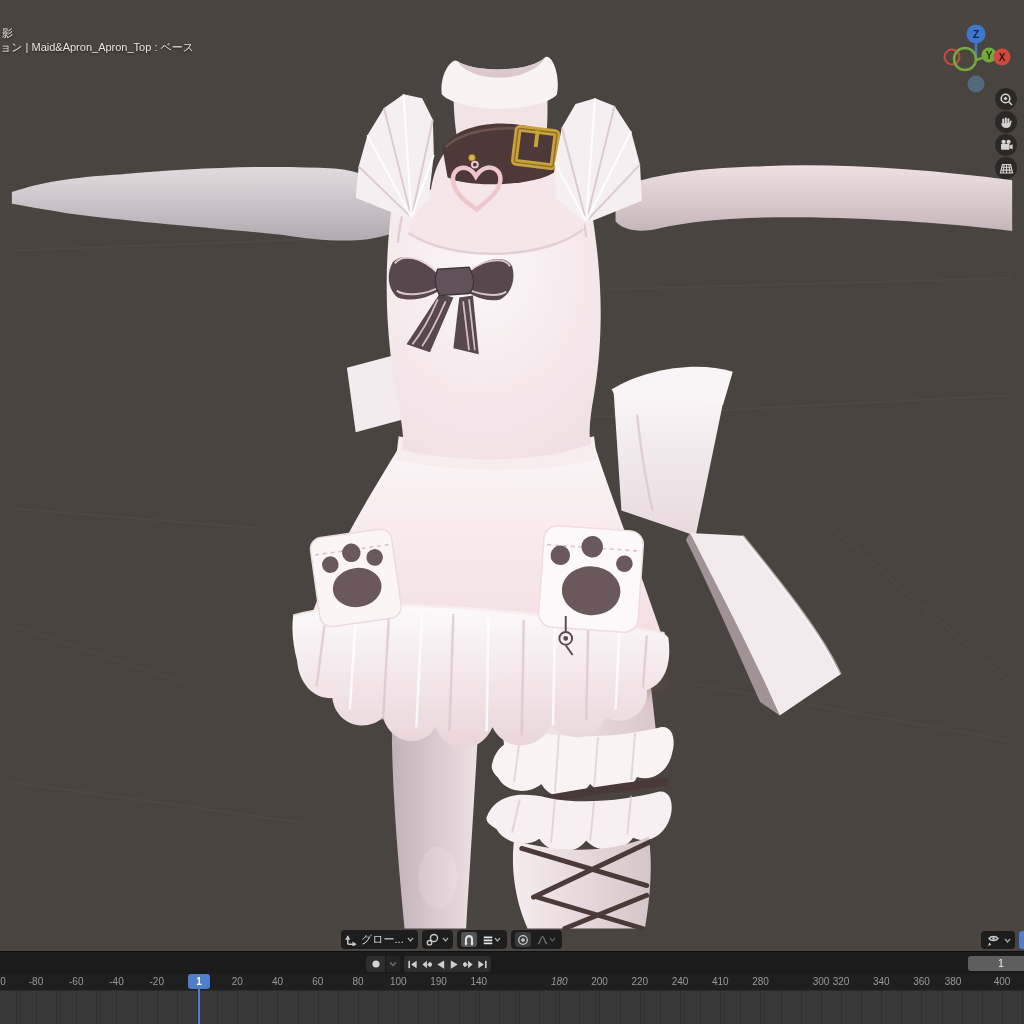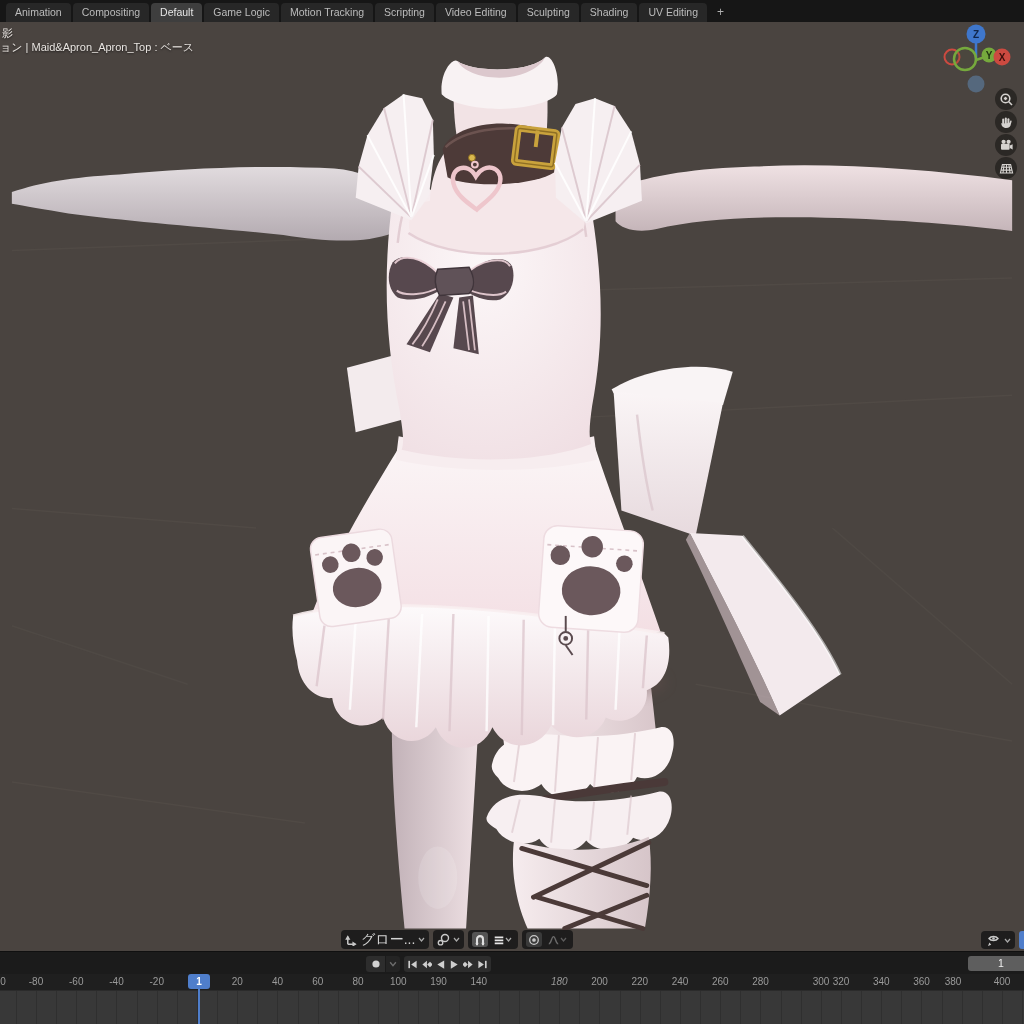"Animation" div.topbar { html: <div> <div> <div>Animation</div> <div>Compositing</div> <div>Default</div> <div>Game Logic</div> <div>Motion Tracking</div> <div>Scripting</div> <div>Video Editing</div> <div>Sculpting</div> <div>Shading</div> <div>UV Editing</div> </div> <div>+</div> </div> -> none }
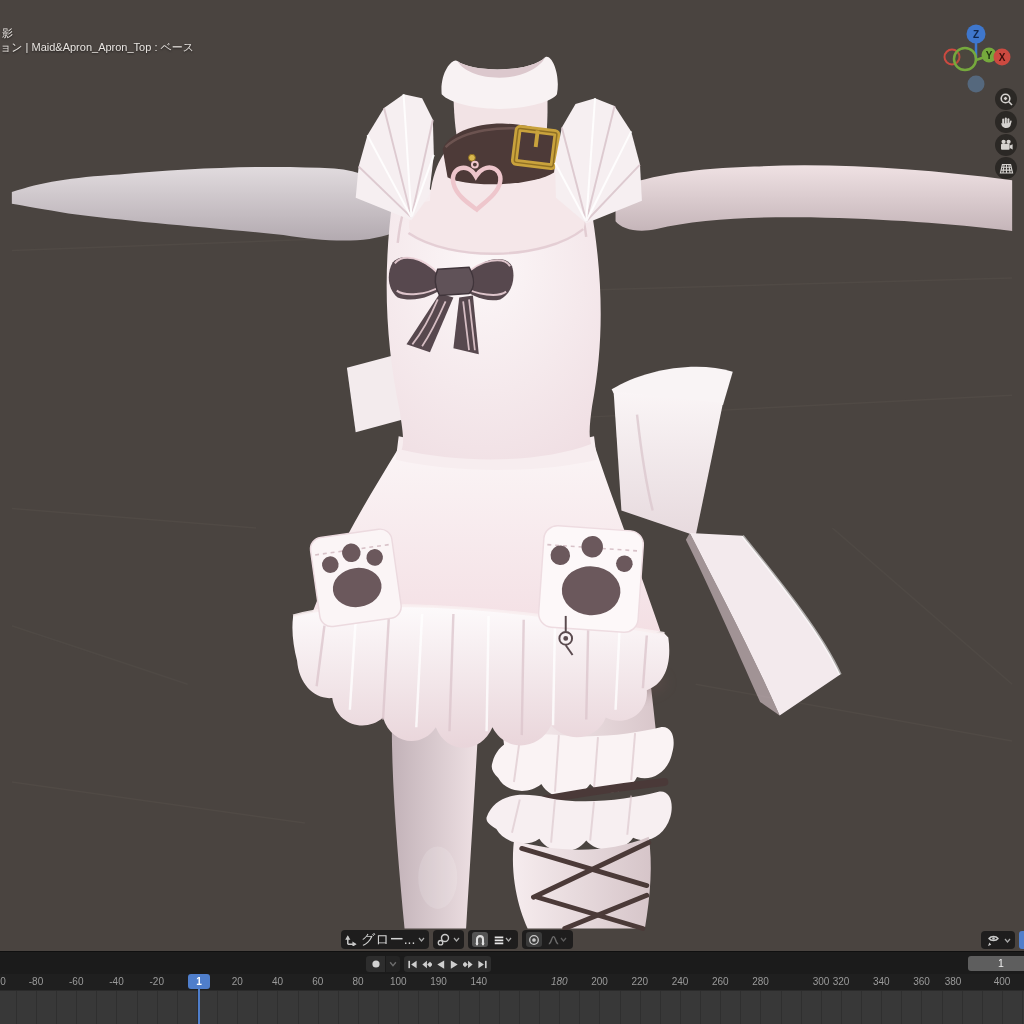"グロー..." .vpf-label { font-size: 14px -> 11px }
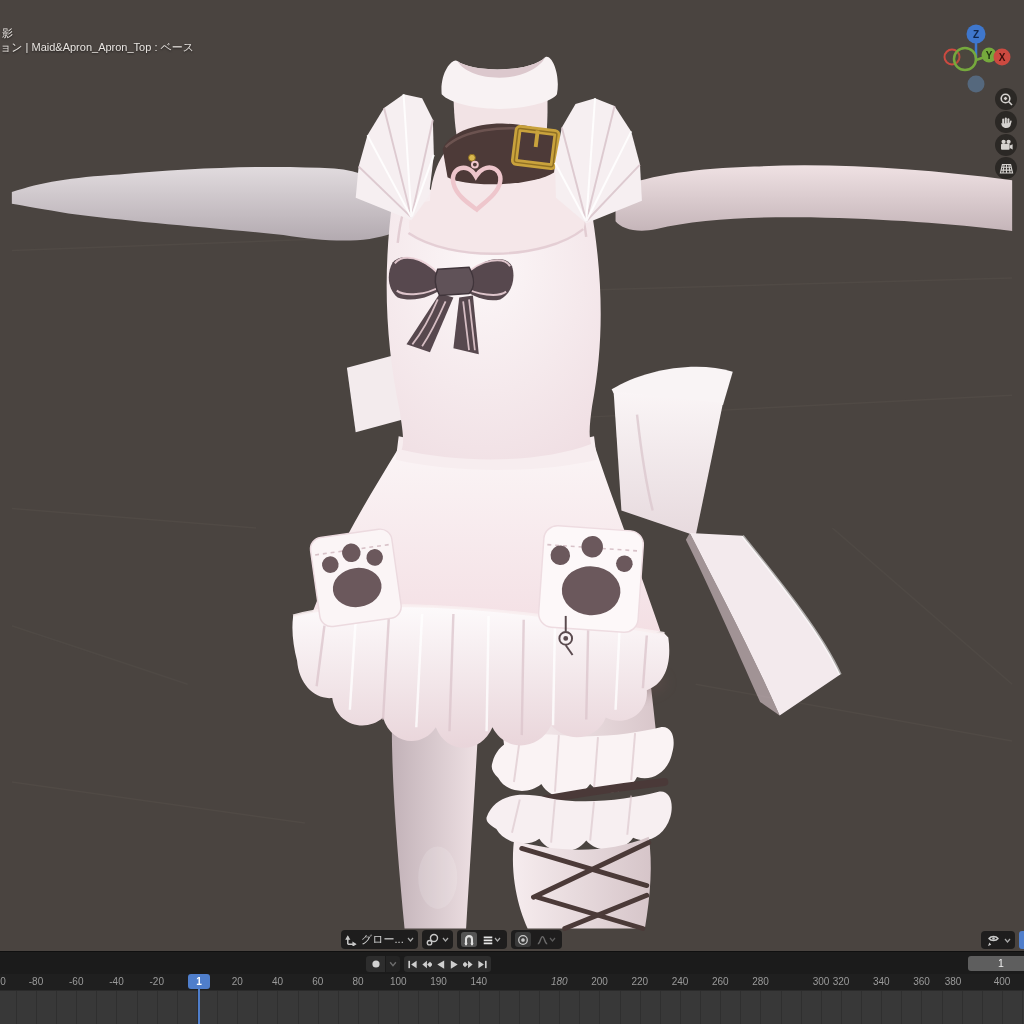"260" span.tick { text: 260 -> 410 }
